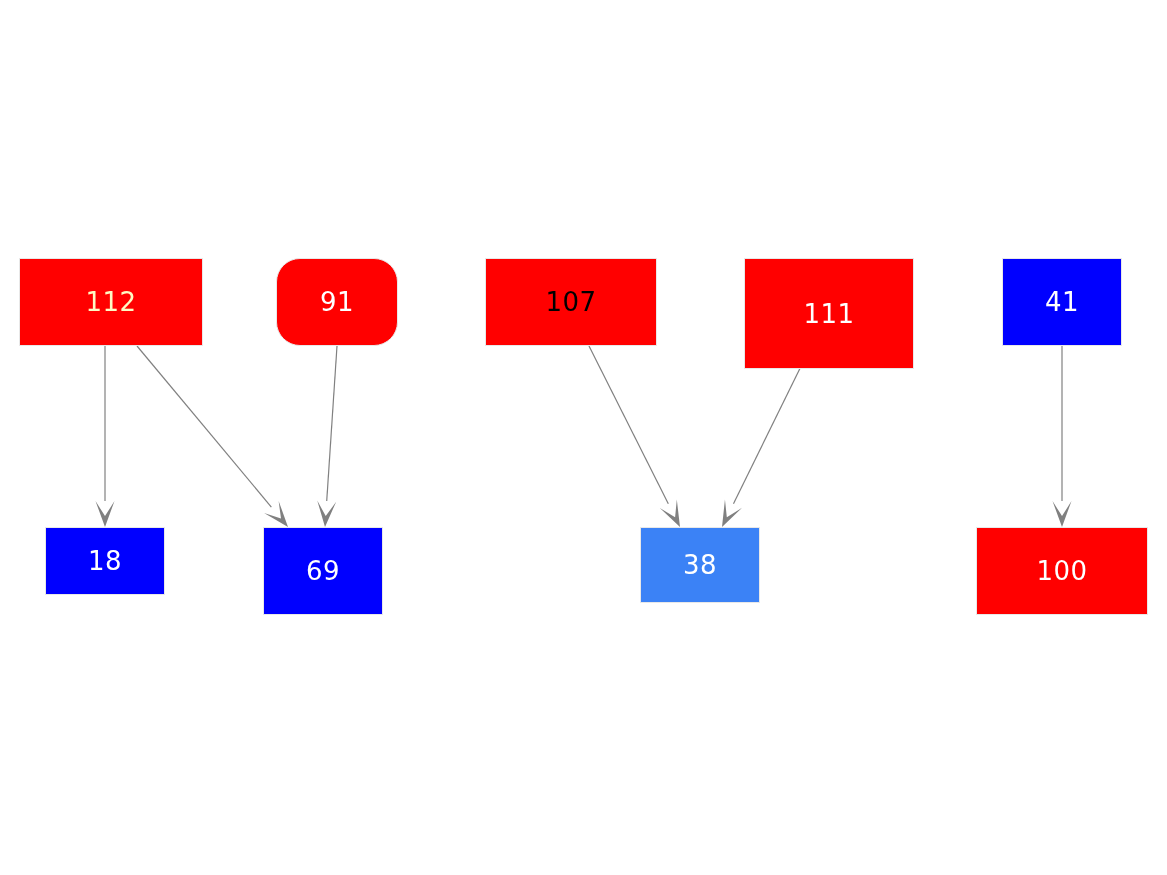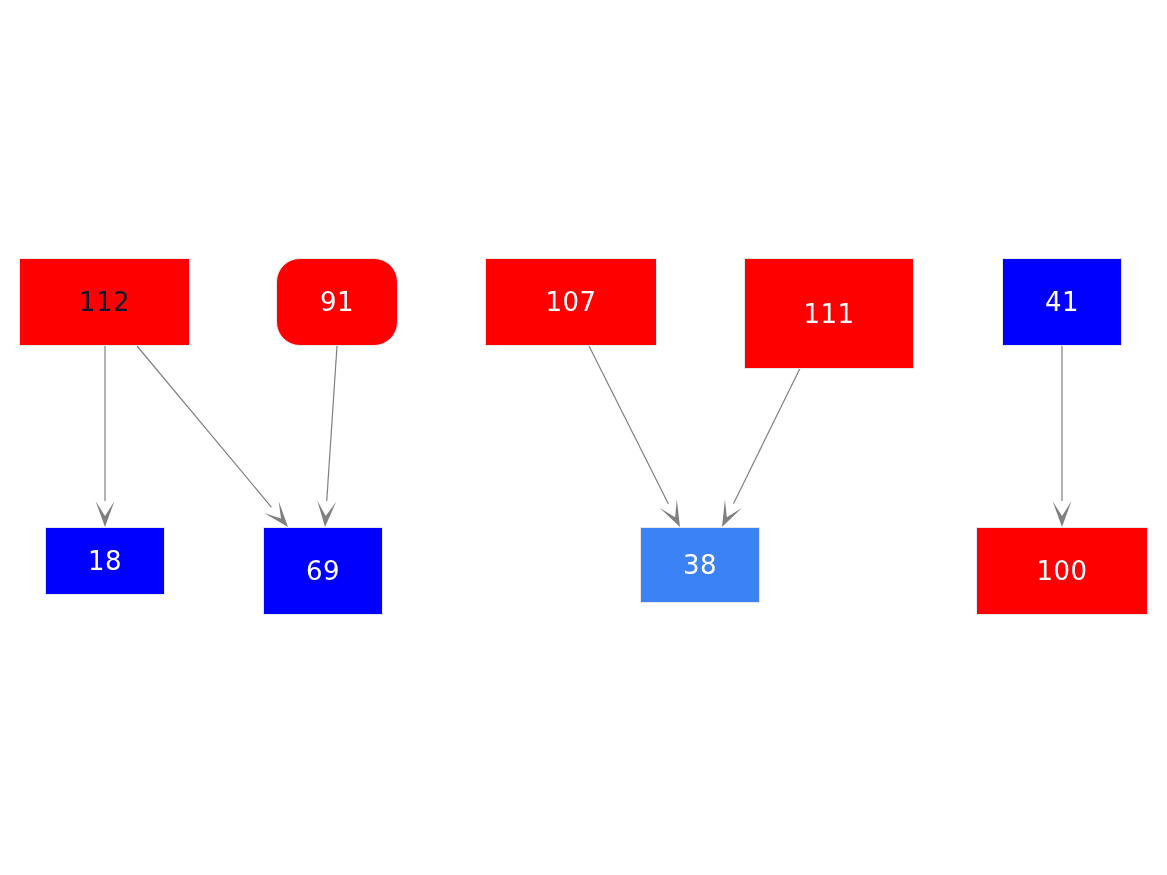"112" div.node { color: #0f172a -> #fef9c3; width: 171px -> 184px }
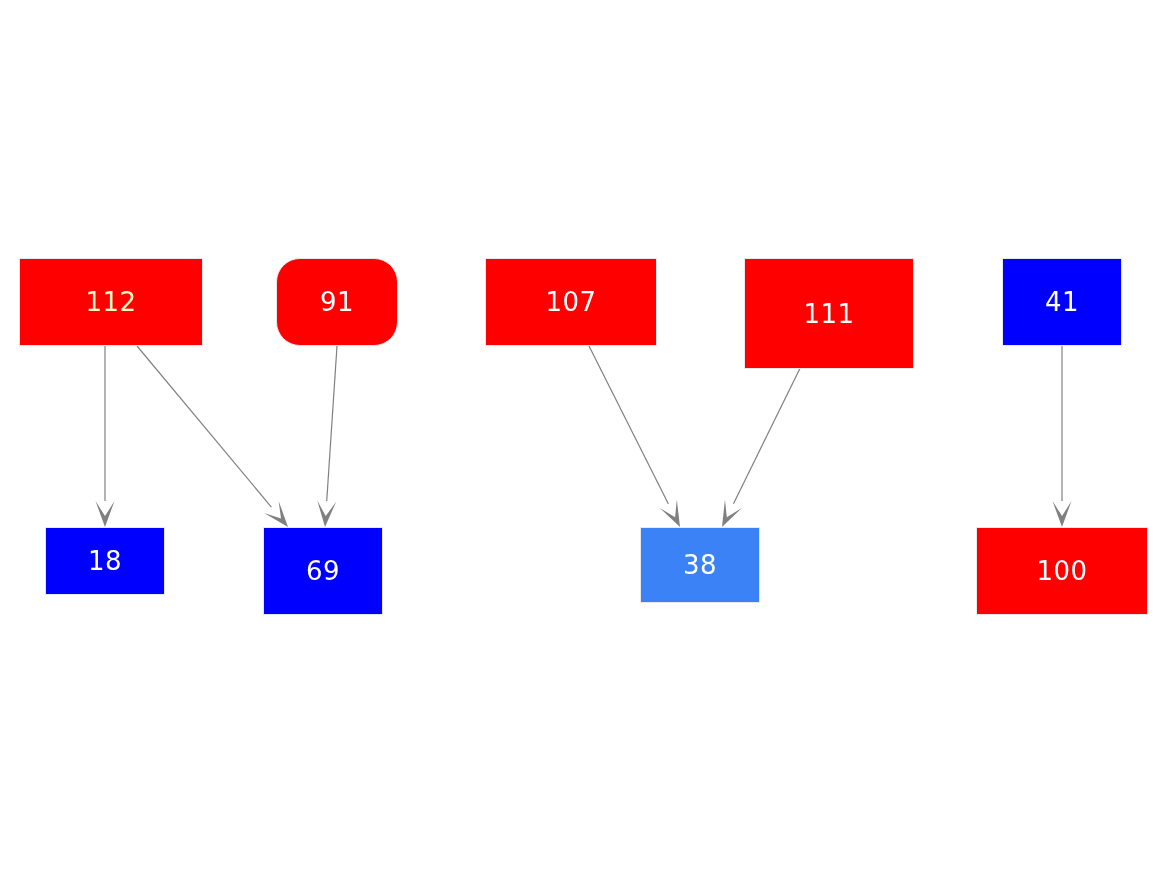"107" div.node { color: #ffffff -> #000000 }
